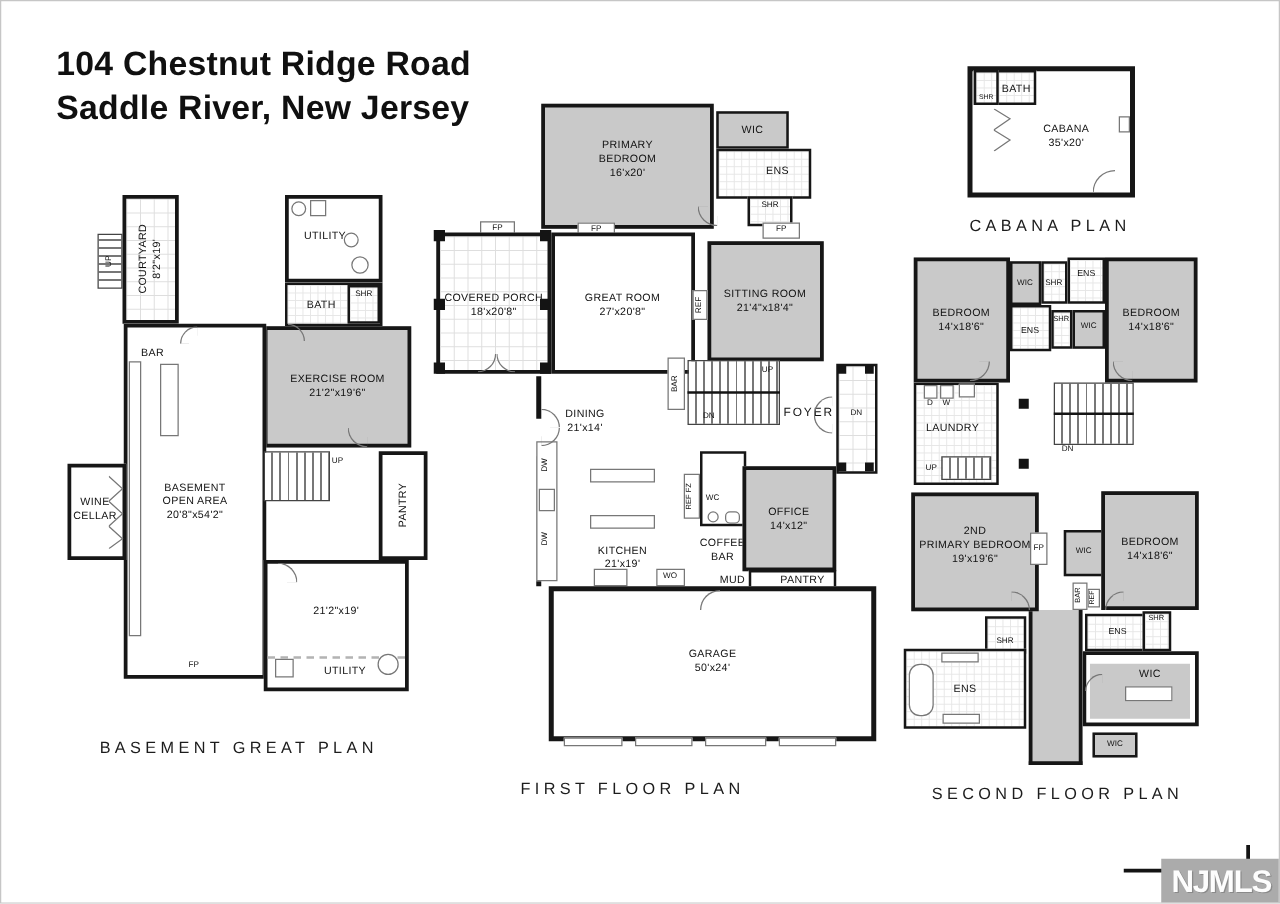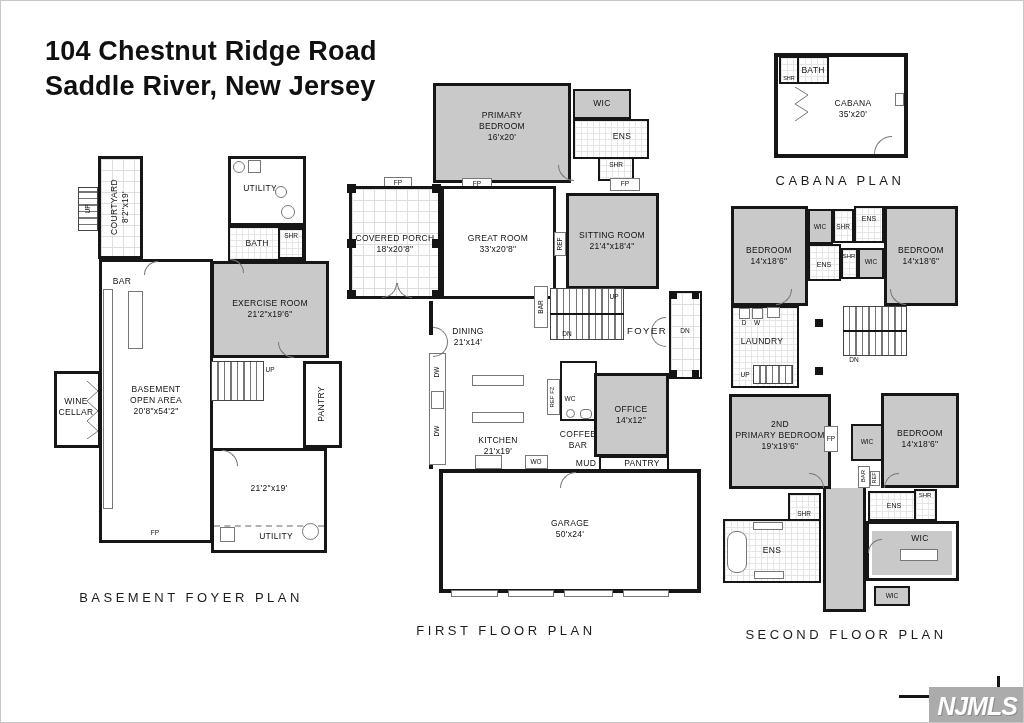"GREAT ROOM" div.lbl { text: 33'x20'8 -> 27'x20'8 }
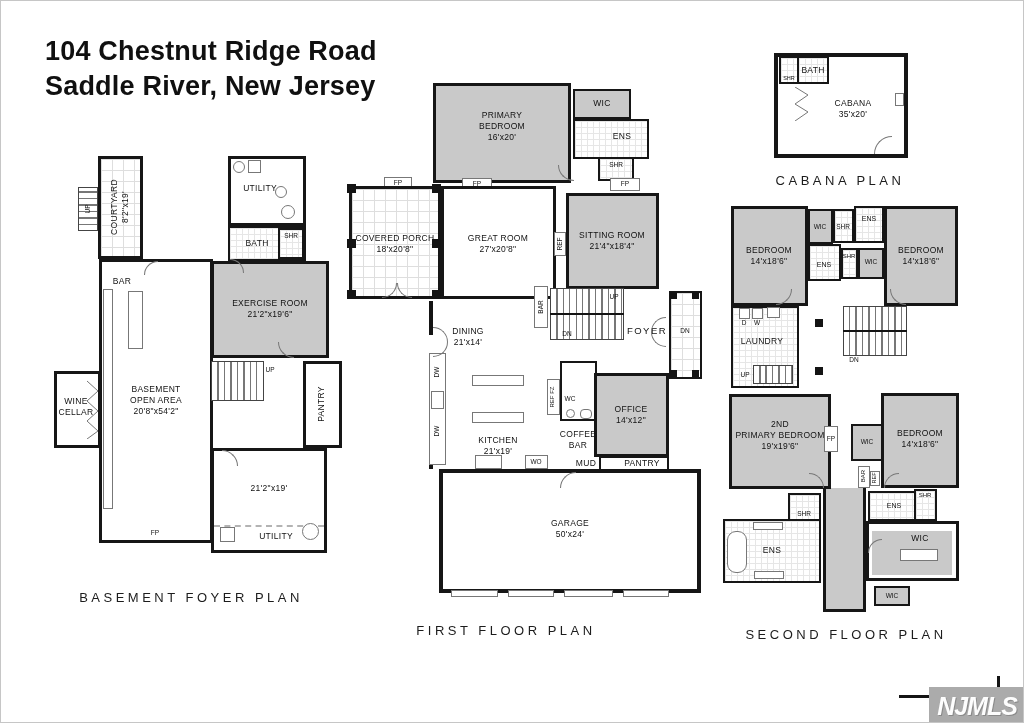"BASEMENT FOYER PLAN" div.plan-title { text: FOYER -> GREAT }
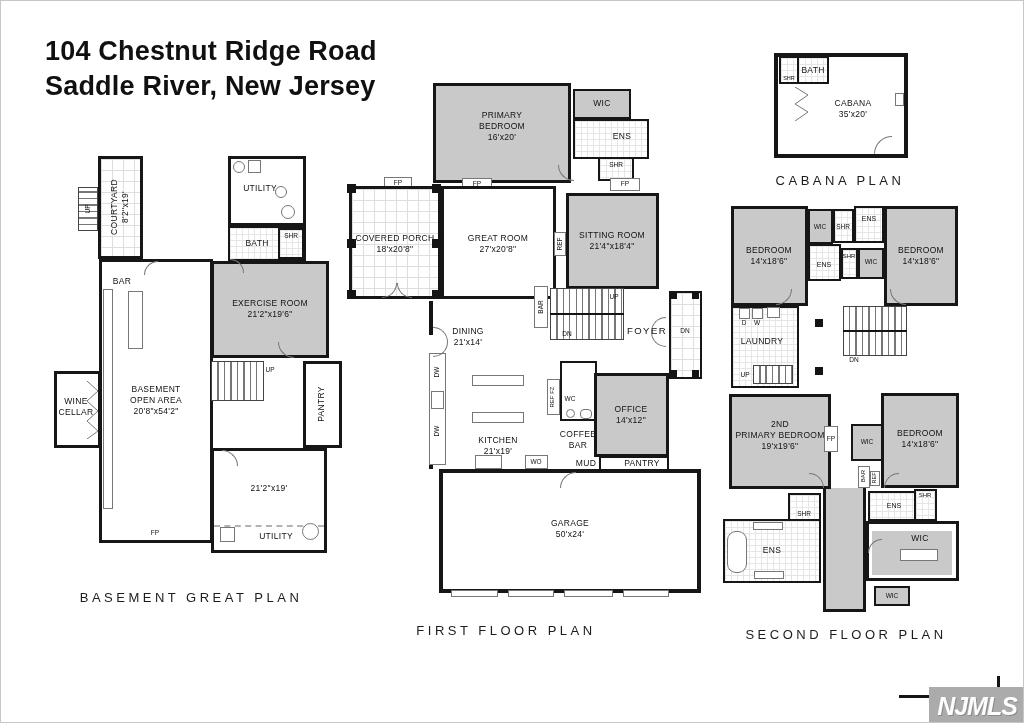"NJMLS" .logo-text { font-style: italic -> none }
